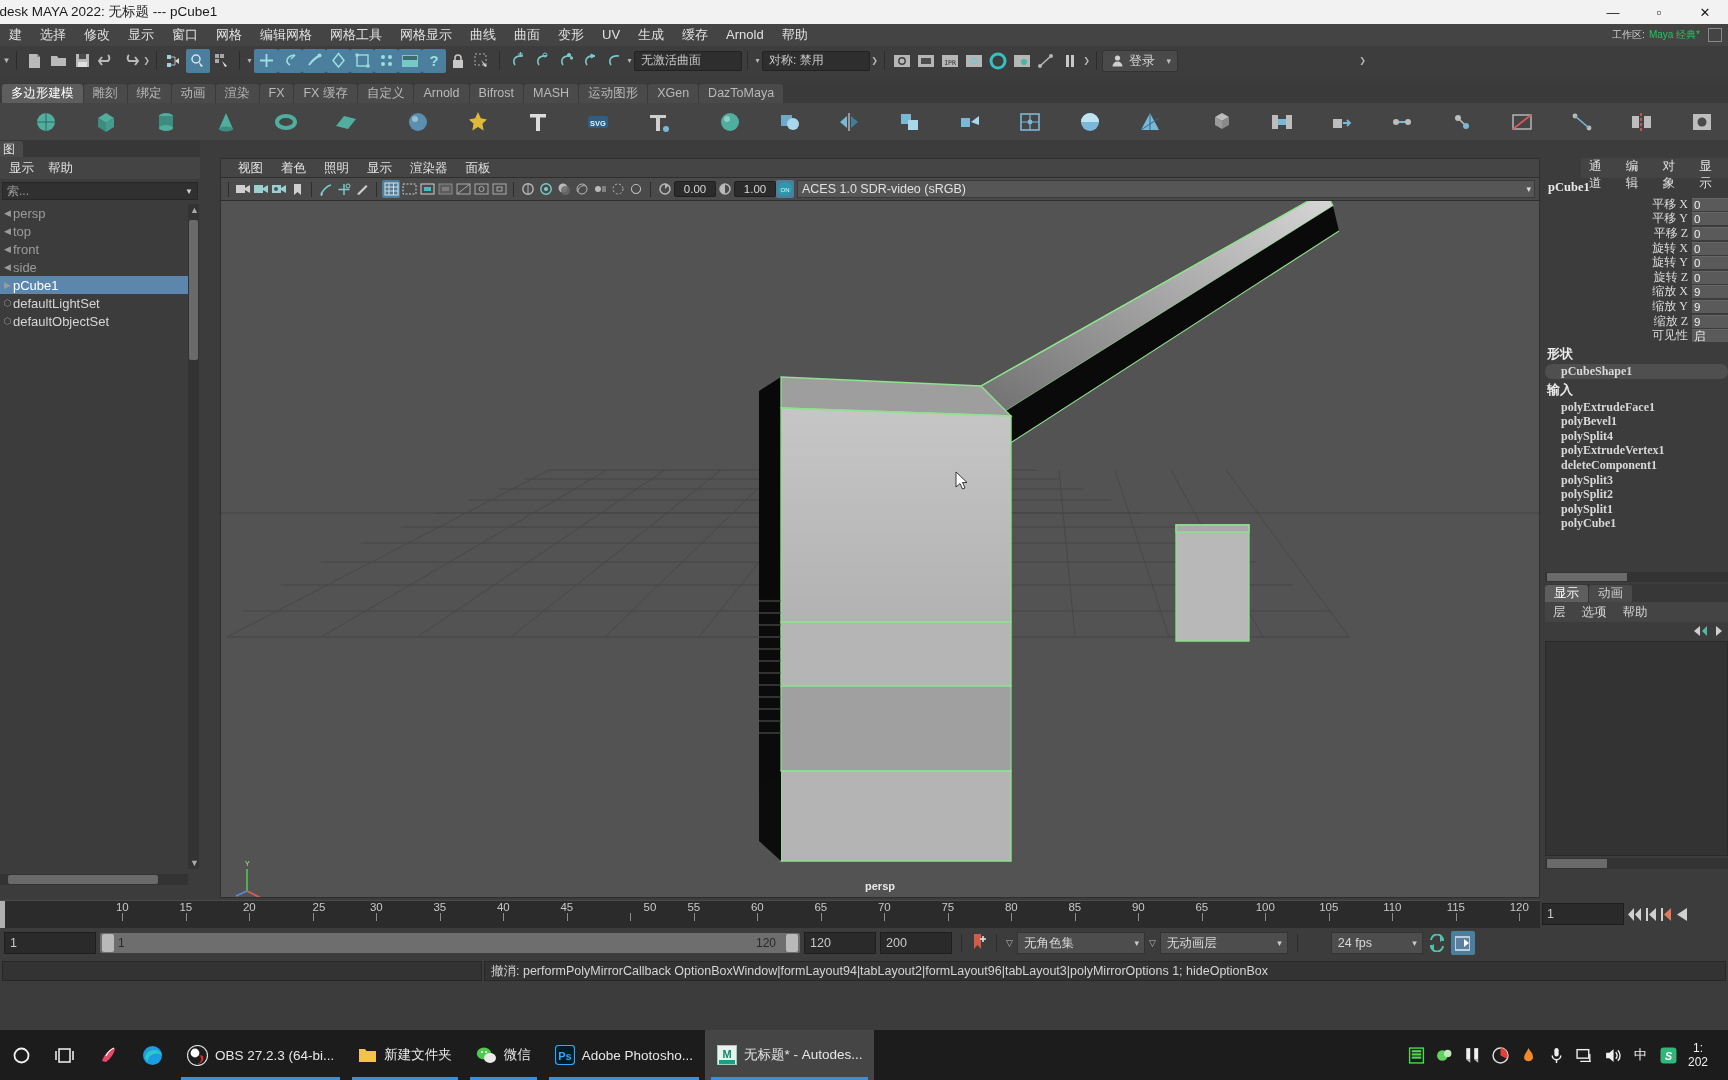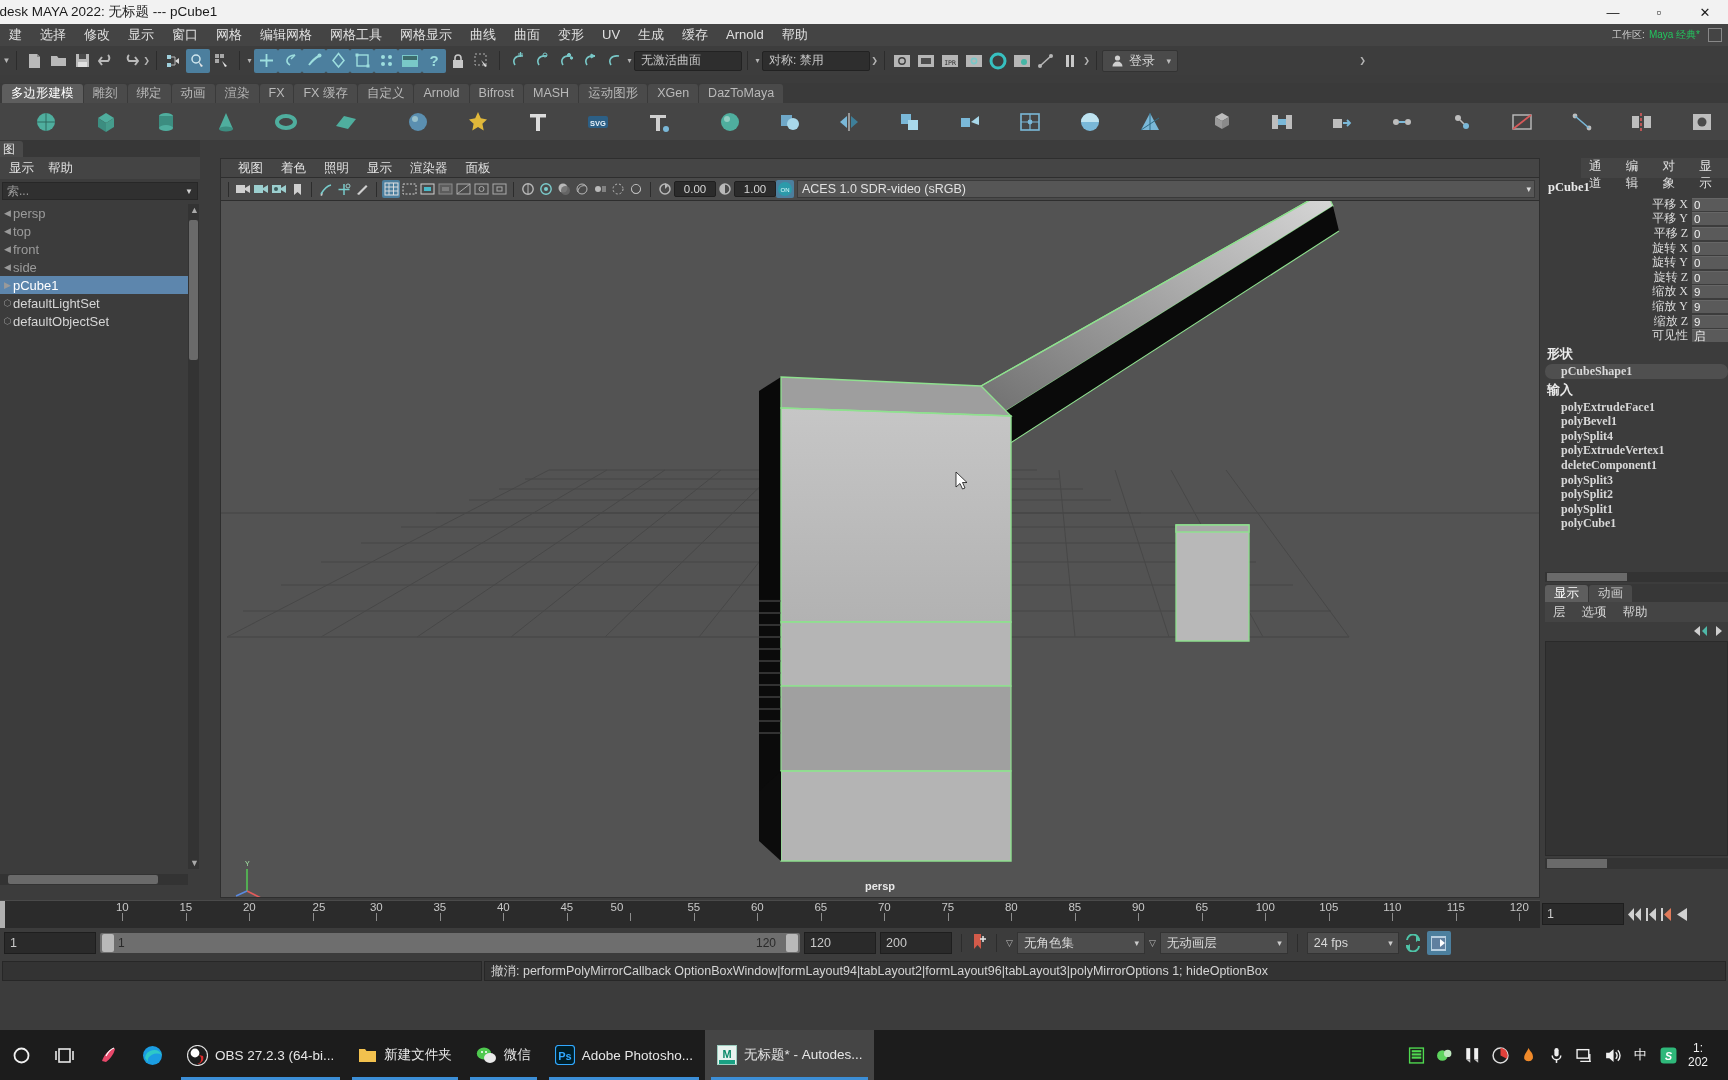"50" div.ticklbl { left: 617px -> 650px }
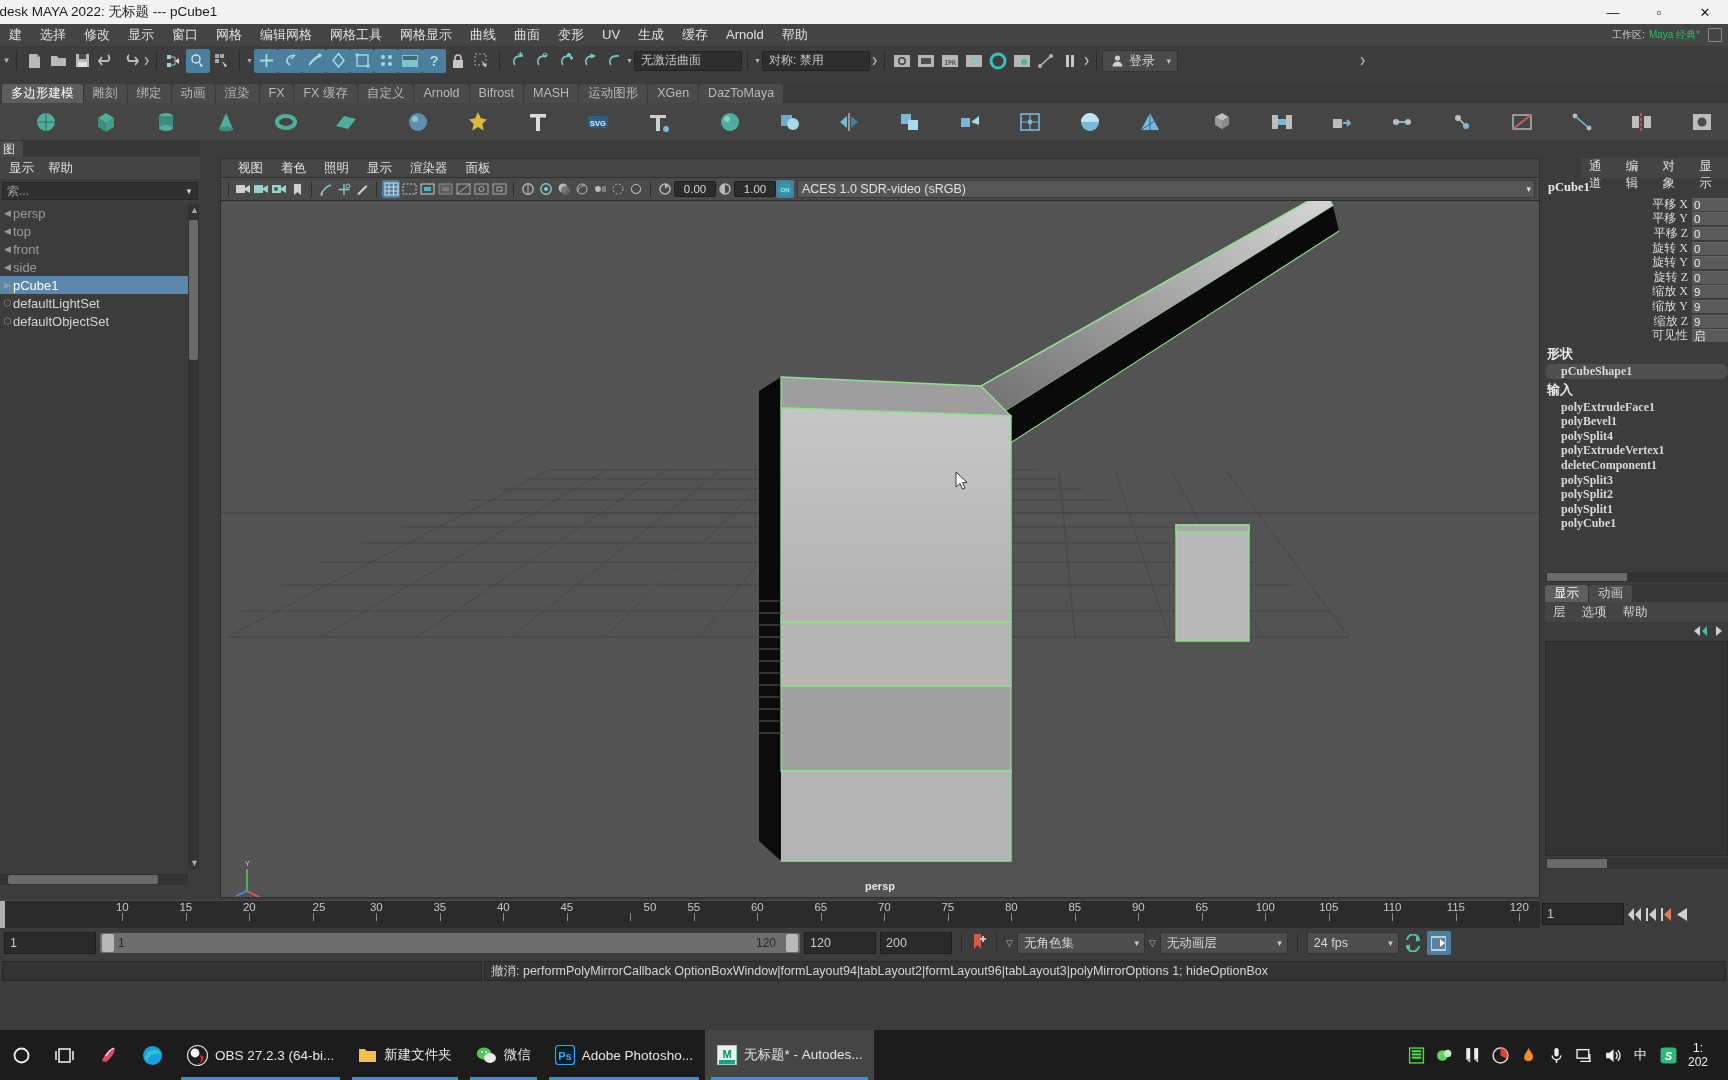"24 fps" div.rs-combo { margin-left: none -> 24px }
